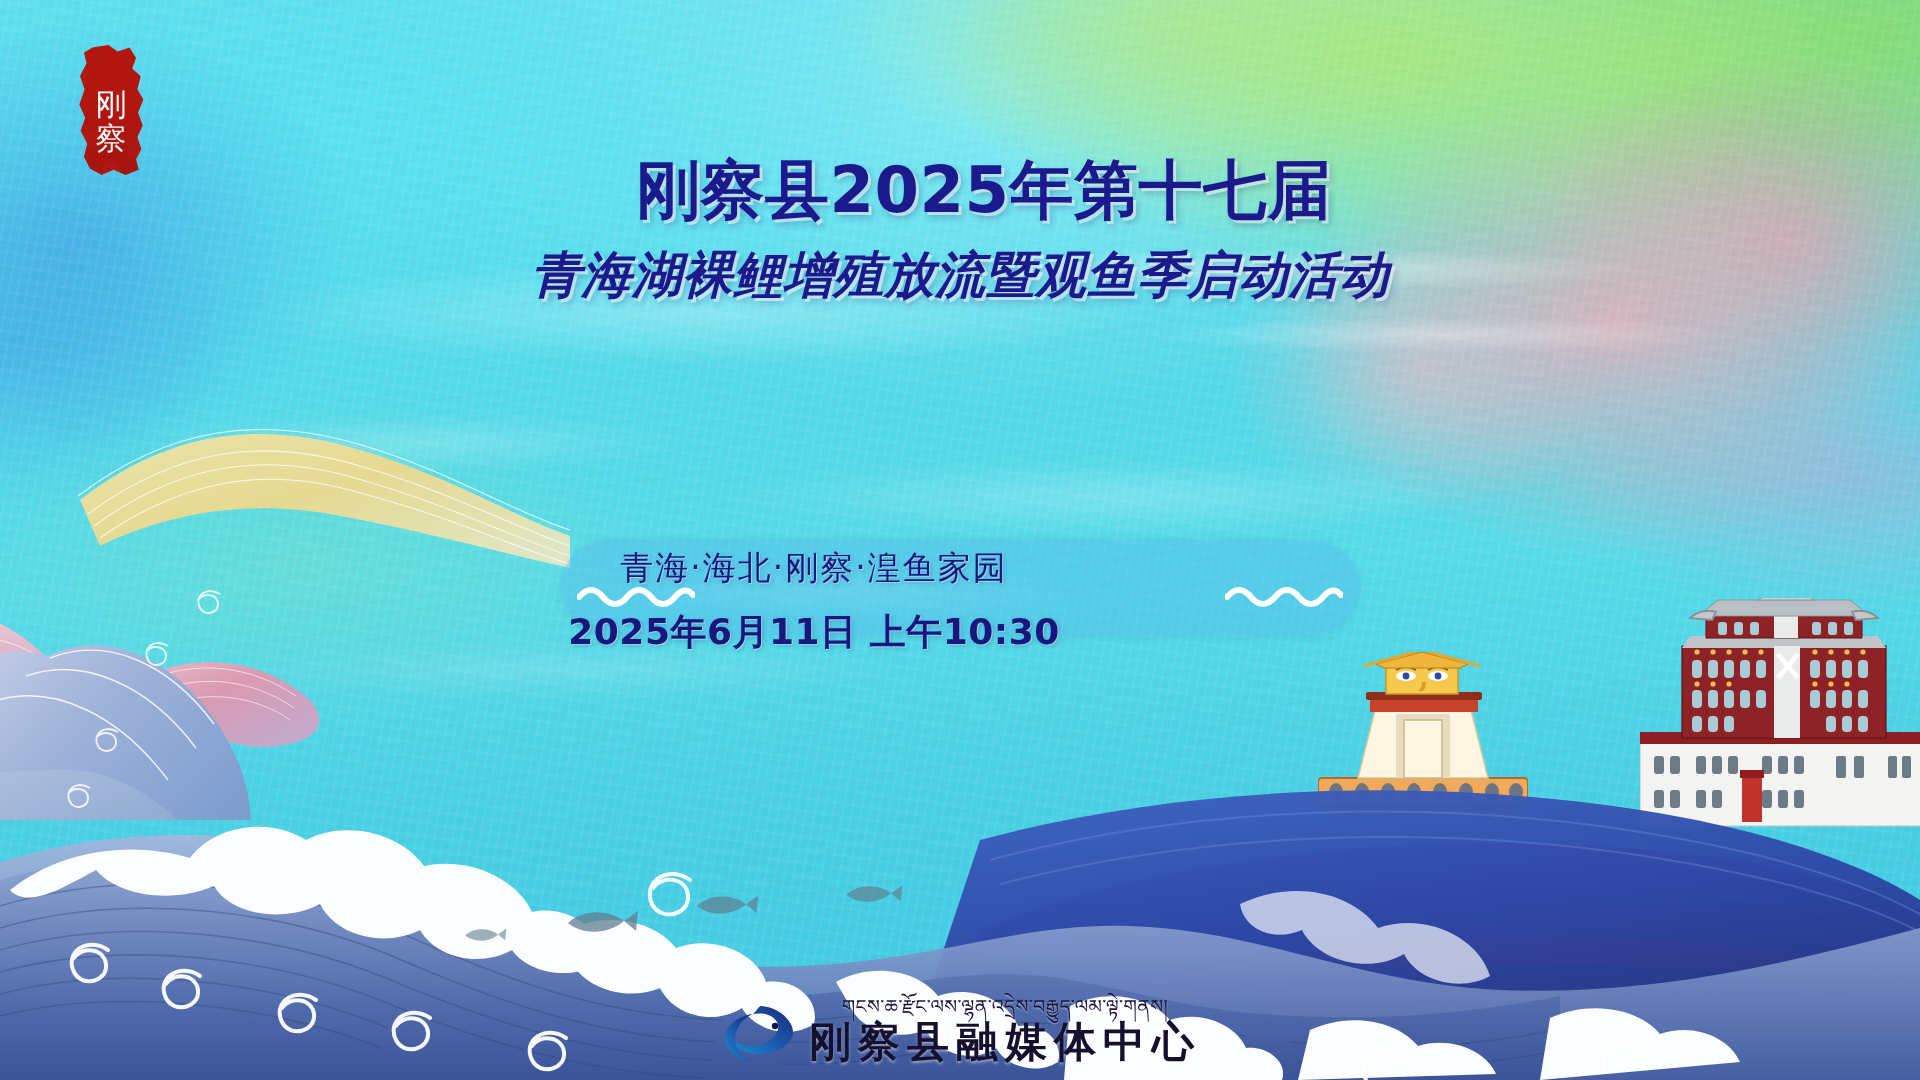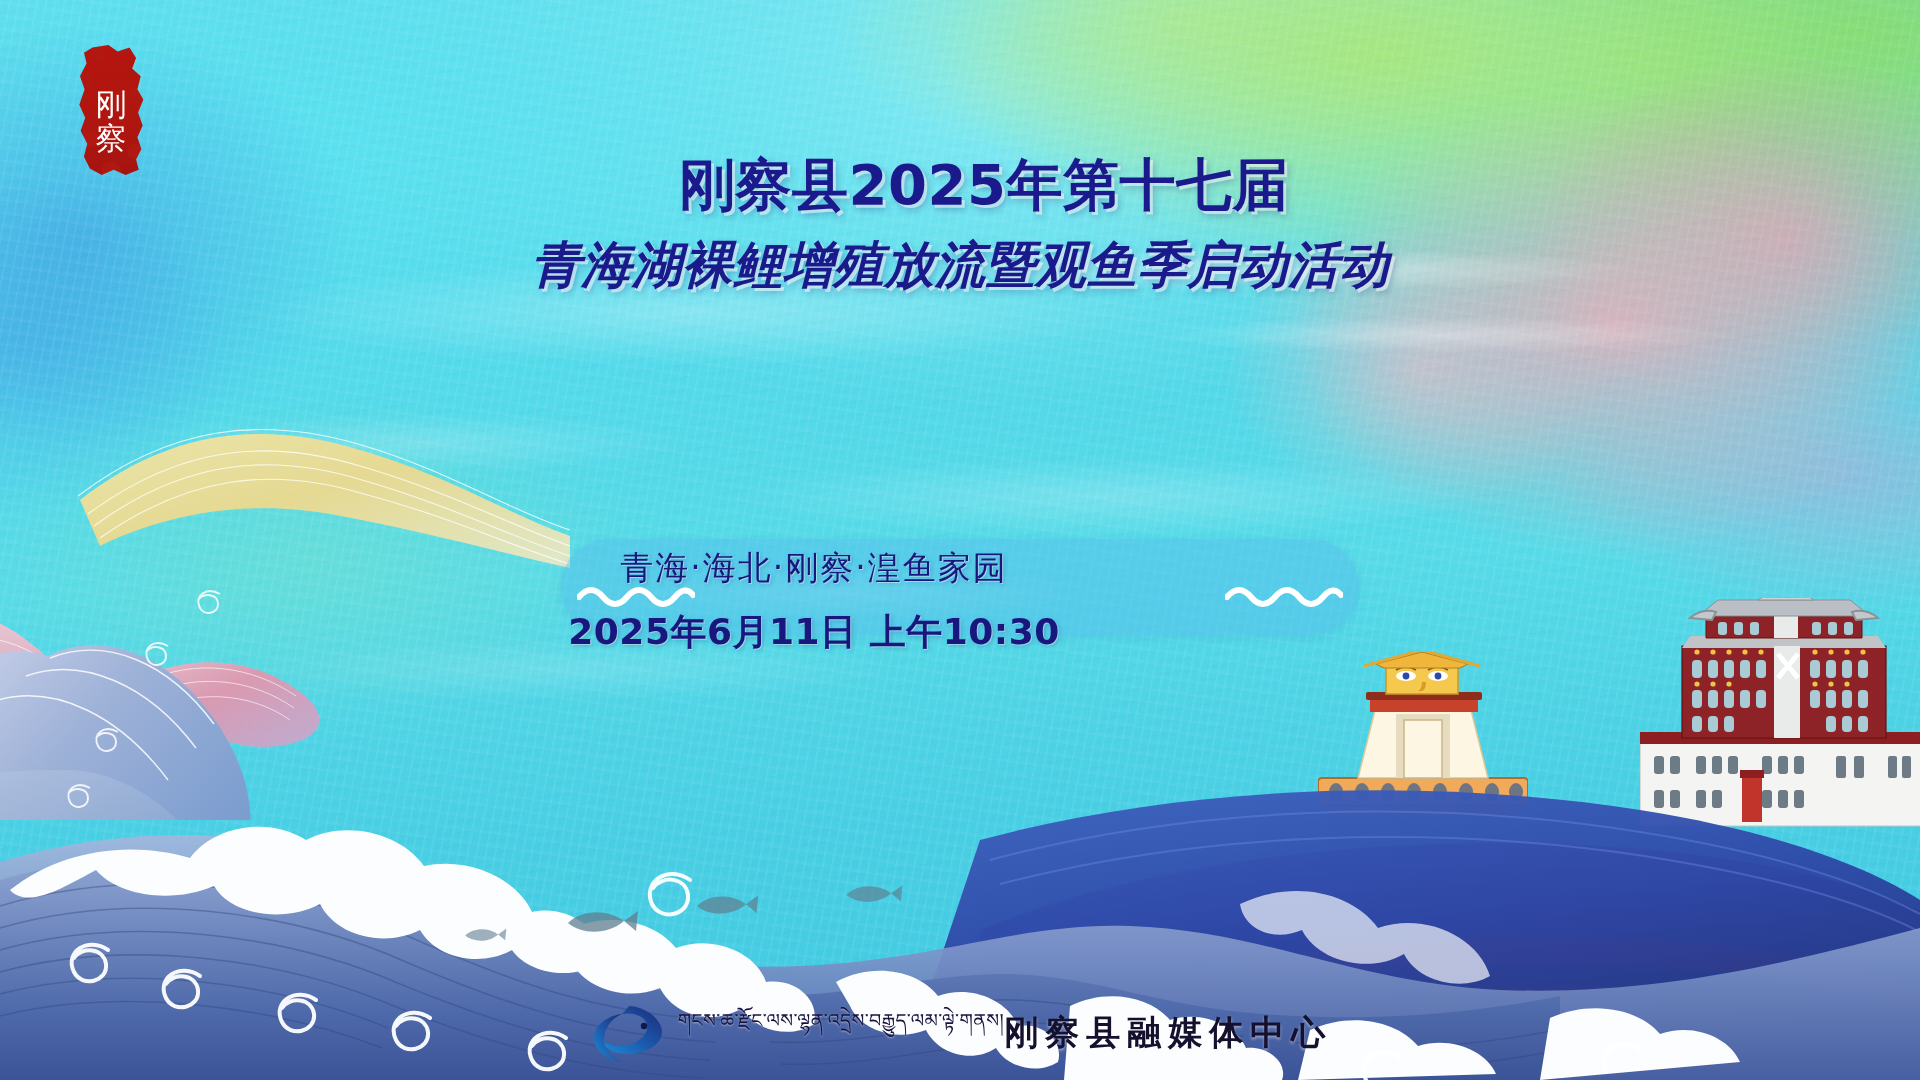"刚察县2025年第十七届" .title-line-1 { font-size: 56px -> 64px }
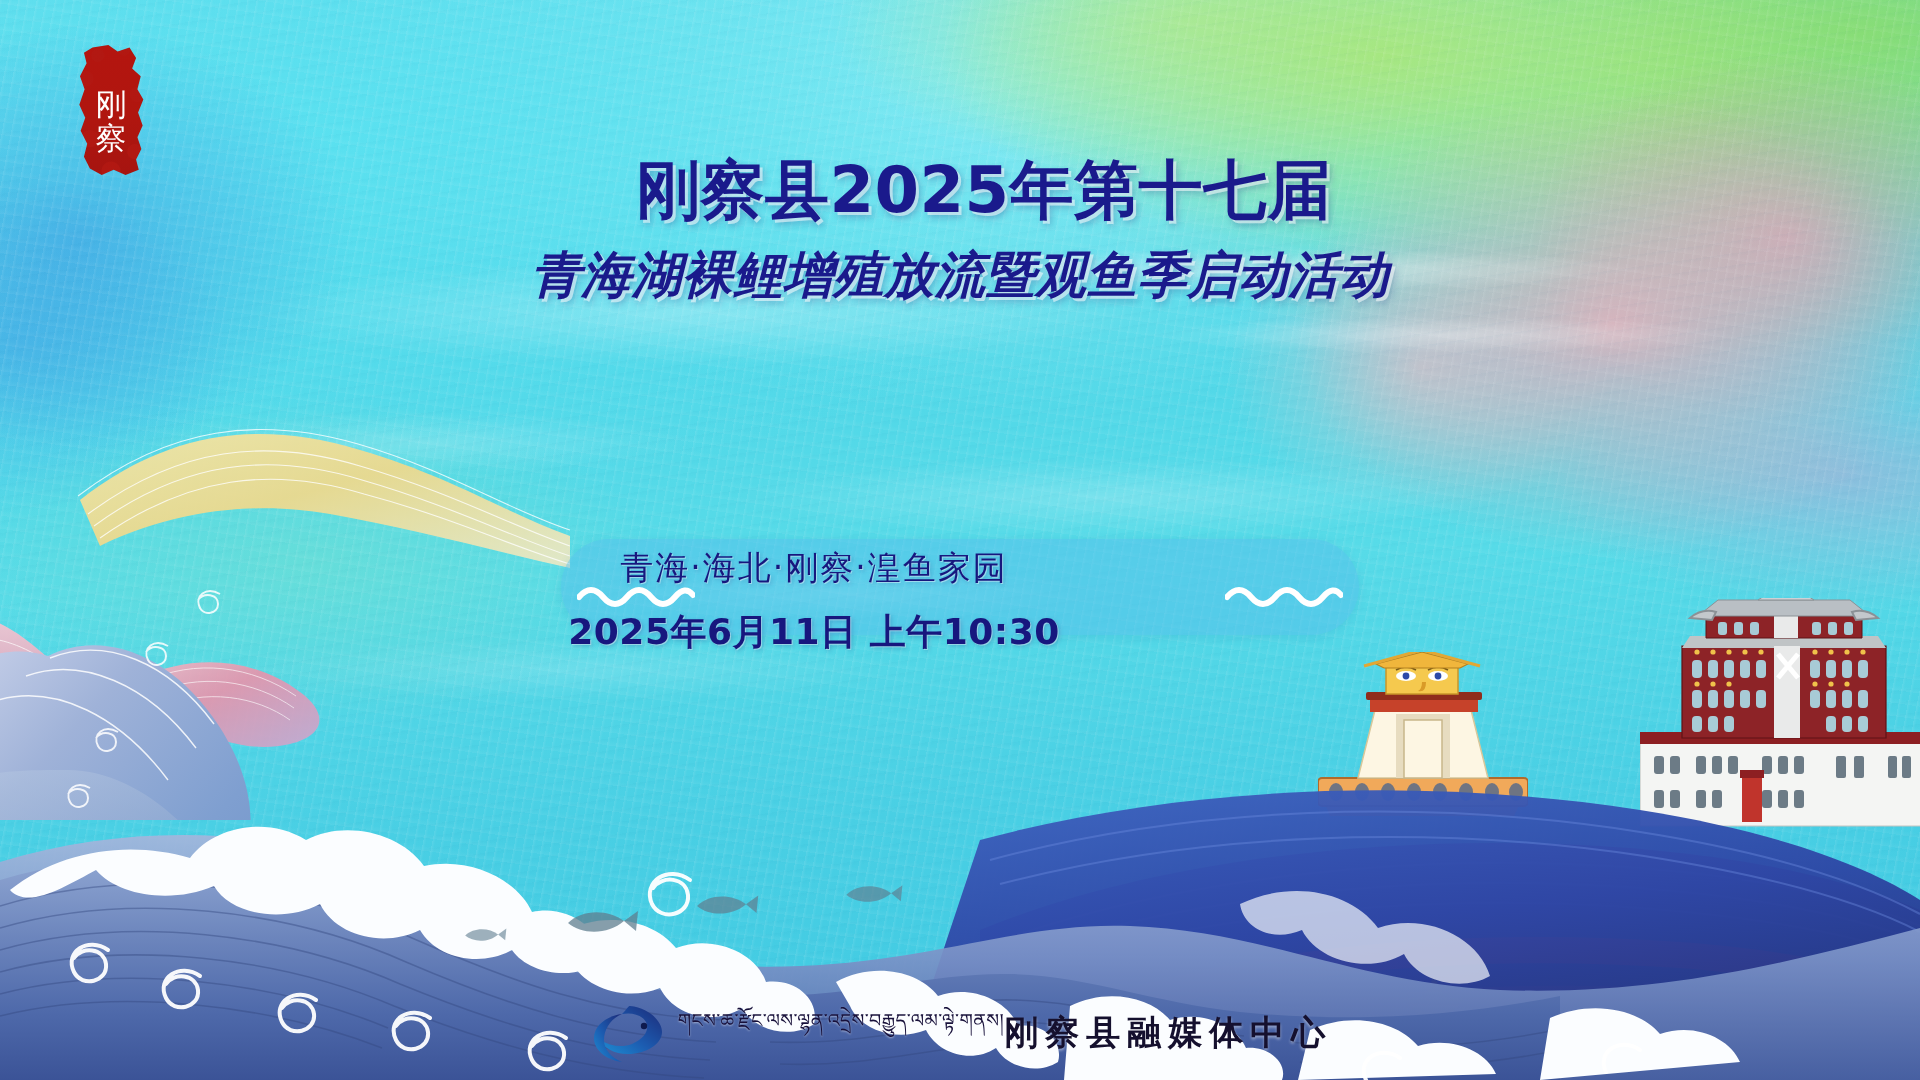"གངས་ཆ་རྫོང་ལས་ལྷན་འདྲེས་བརྒྱུད་ལམ་ལྟེ་གན" .logo-text { align-items: flex-start -> center; flex-direction: row -> column }
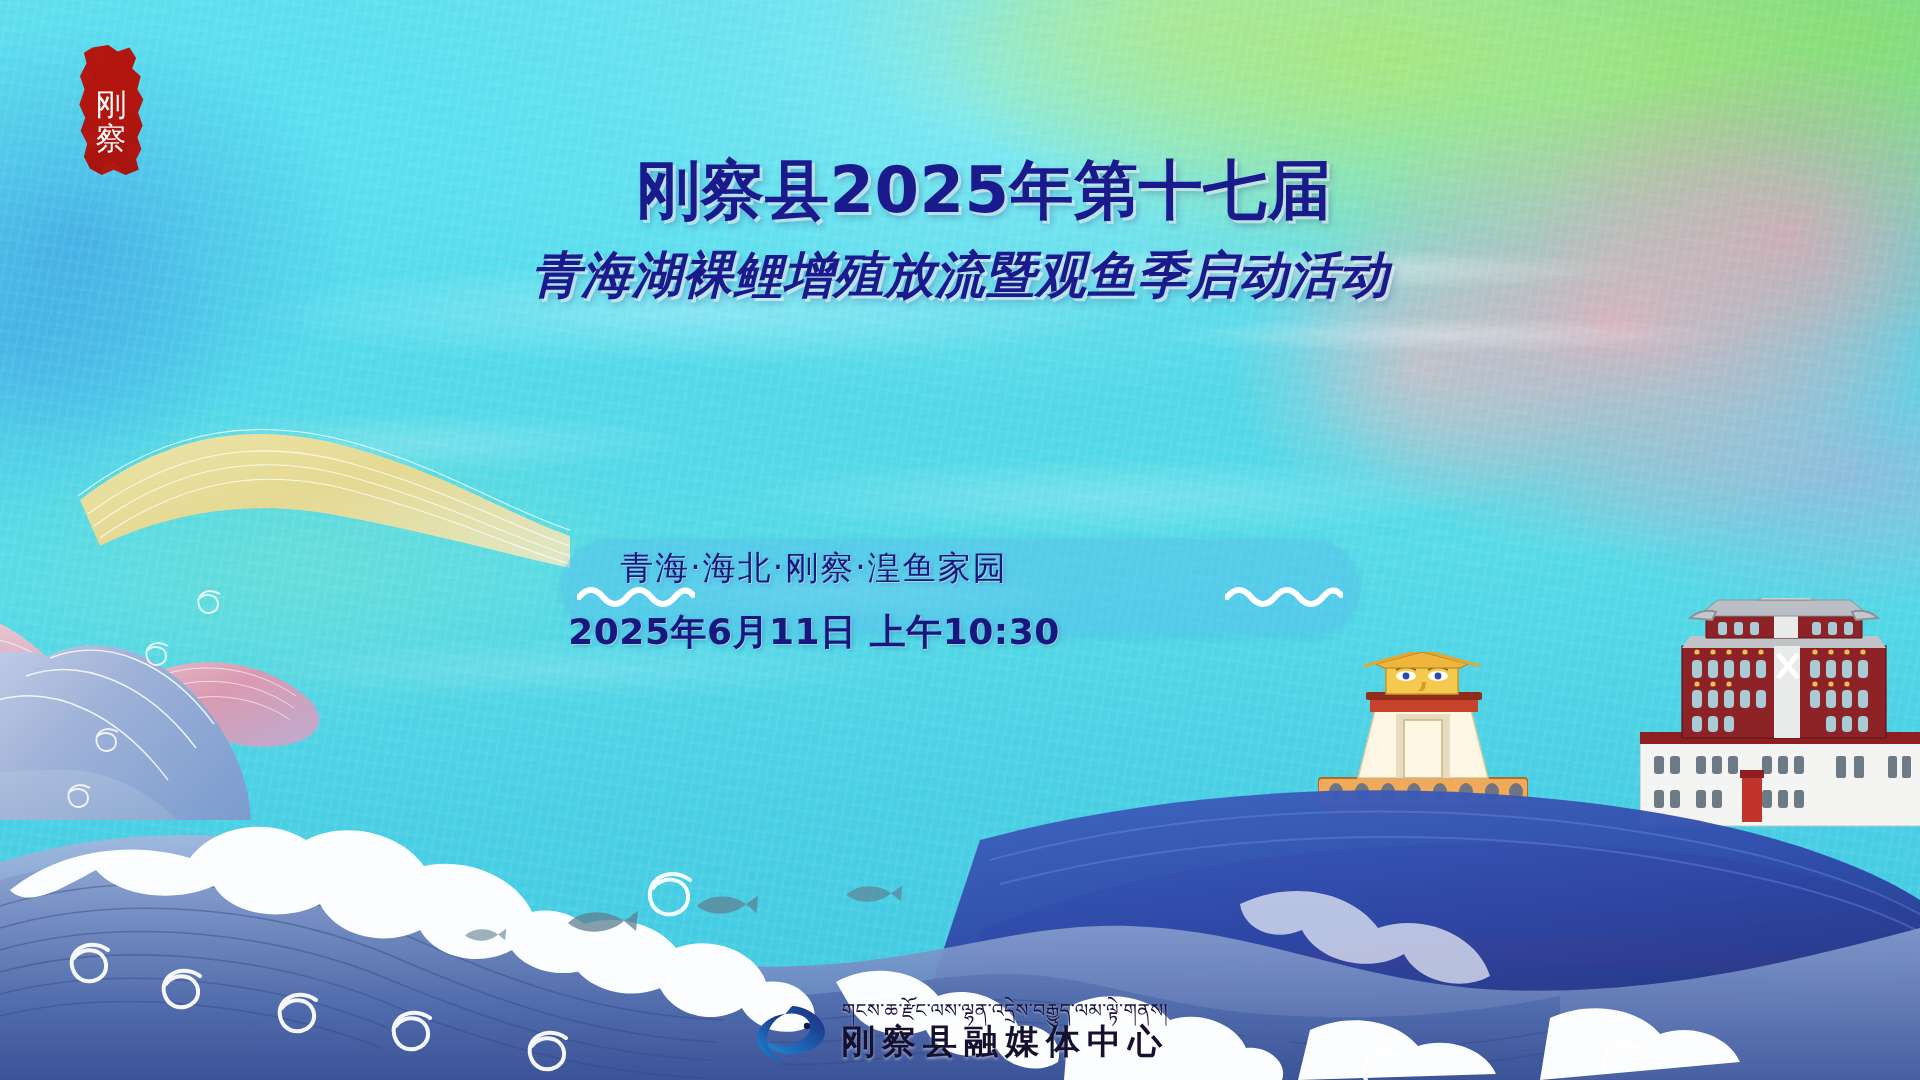"刚察县融媒体中心" .logo-cn { font-size: 34px -> 42px }
